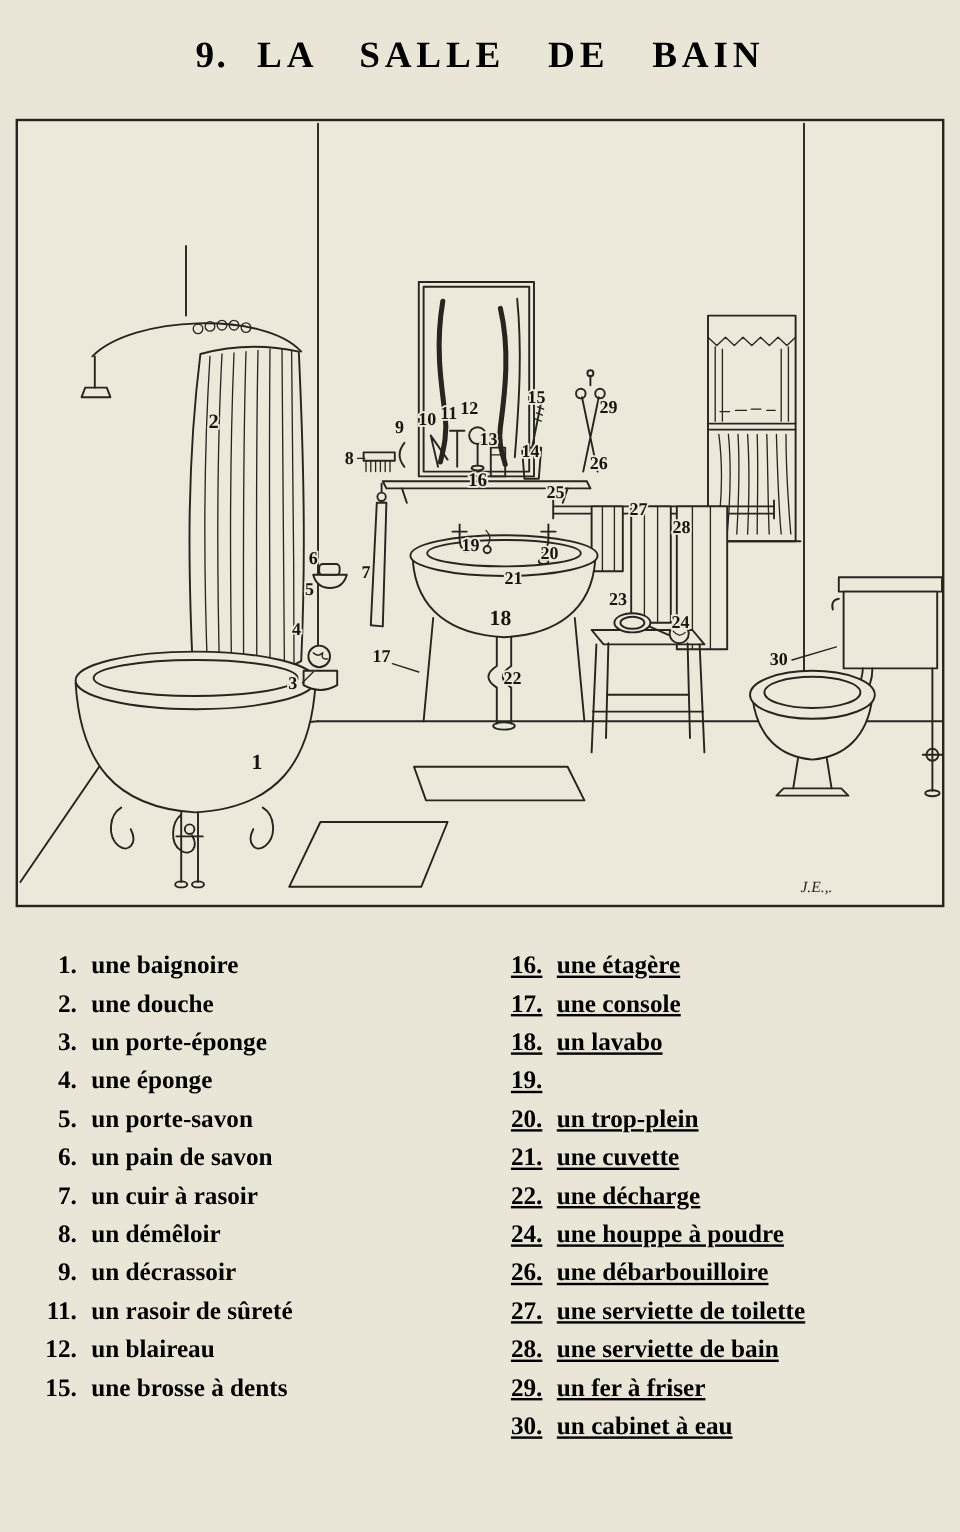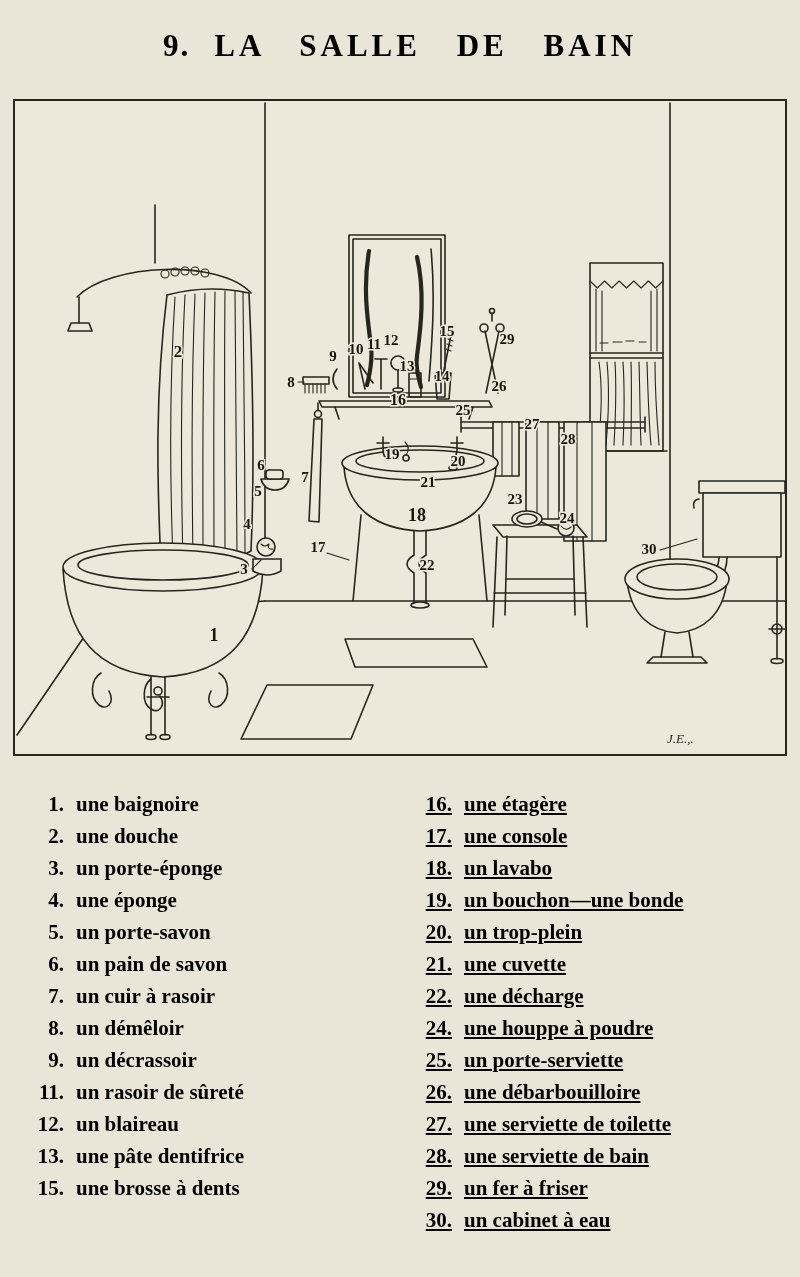"un bouchon—une bonde" span.vtext { html: <span>un bouchon—une bonde</span> -> none }
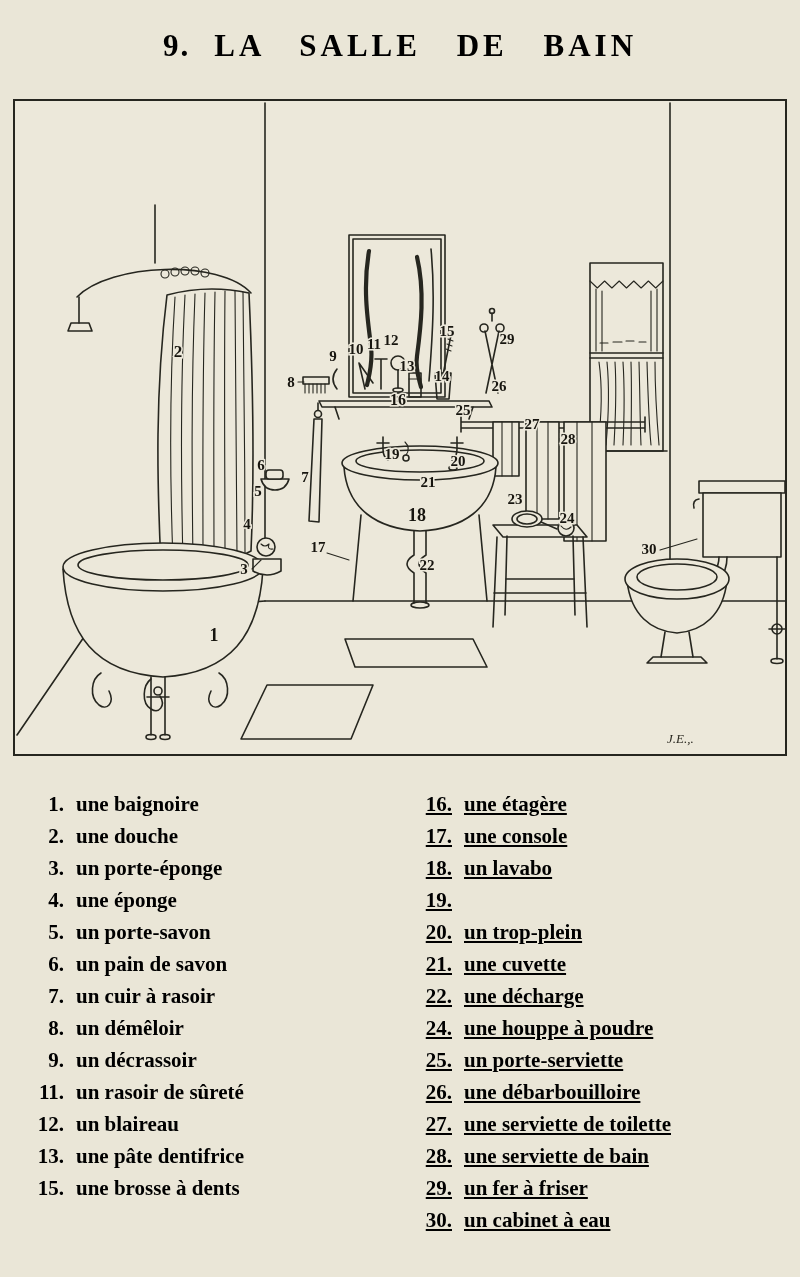"25." div.vocab-row { html: <div> <span>25.</span> <span>un porte-serviette</span> </div> -> none }
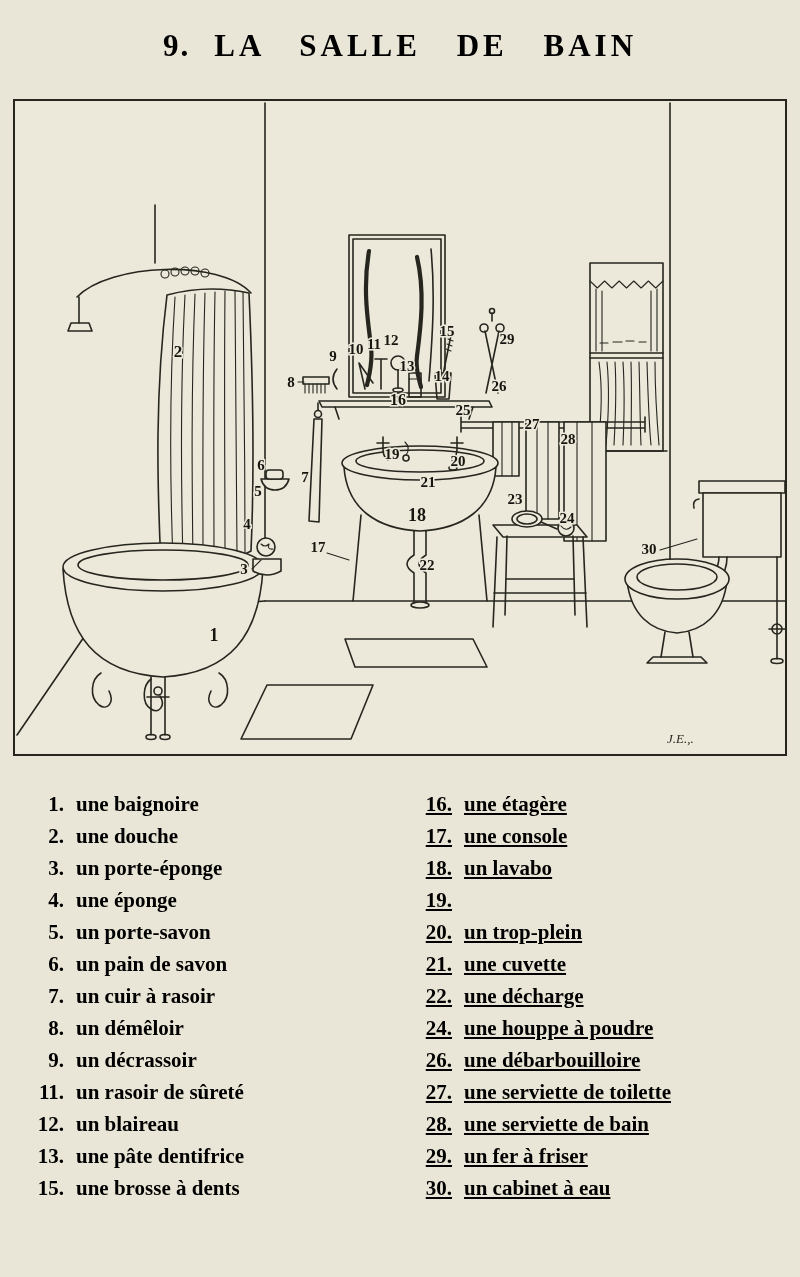"13." div.vocab-row { html: <div> <span>13.</span> <span>une pâte dentifrice</span> </div> -> none }
